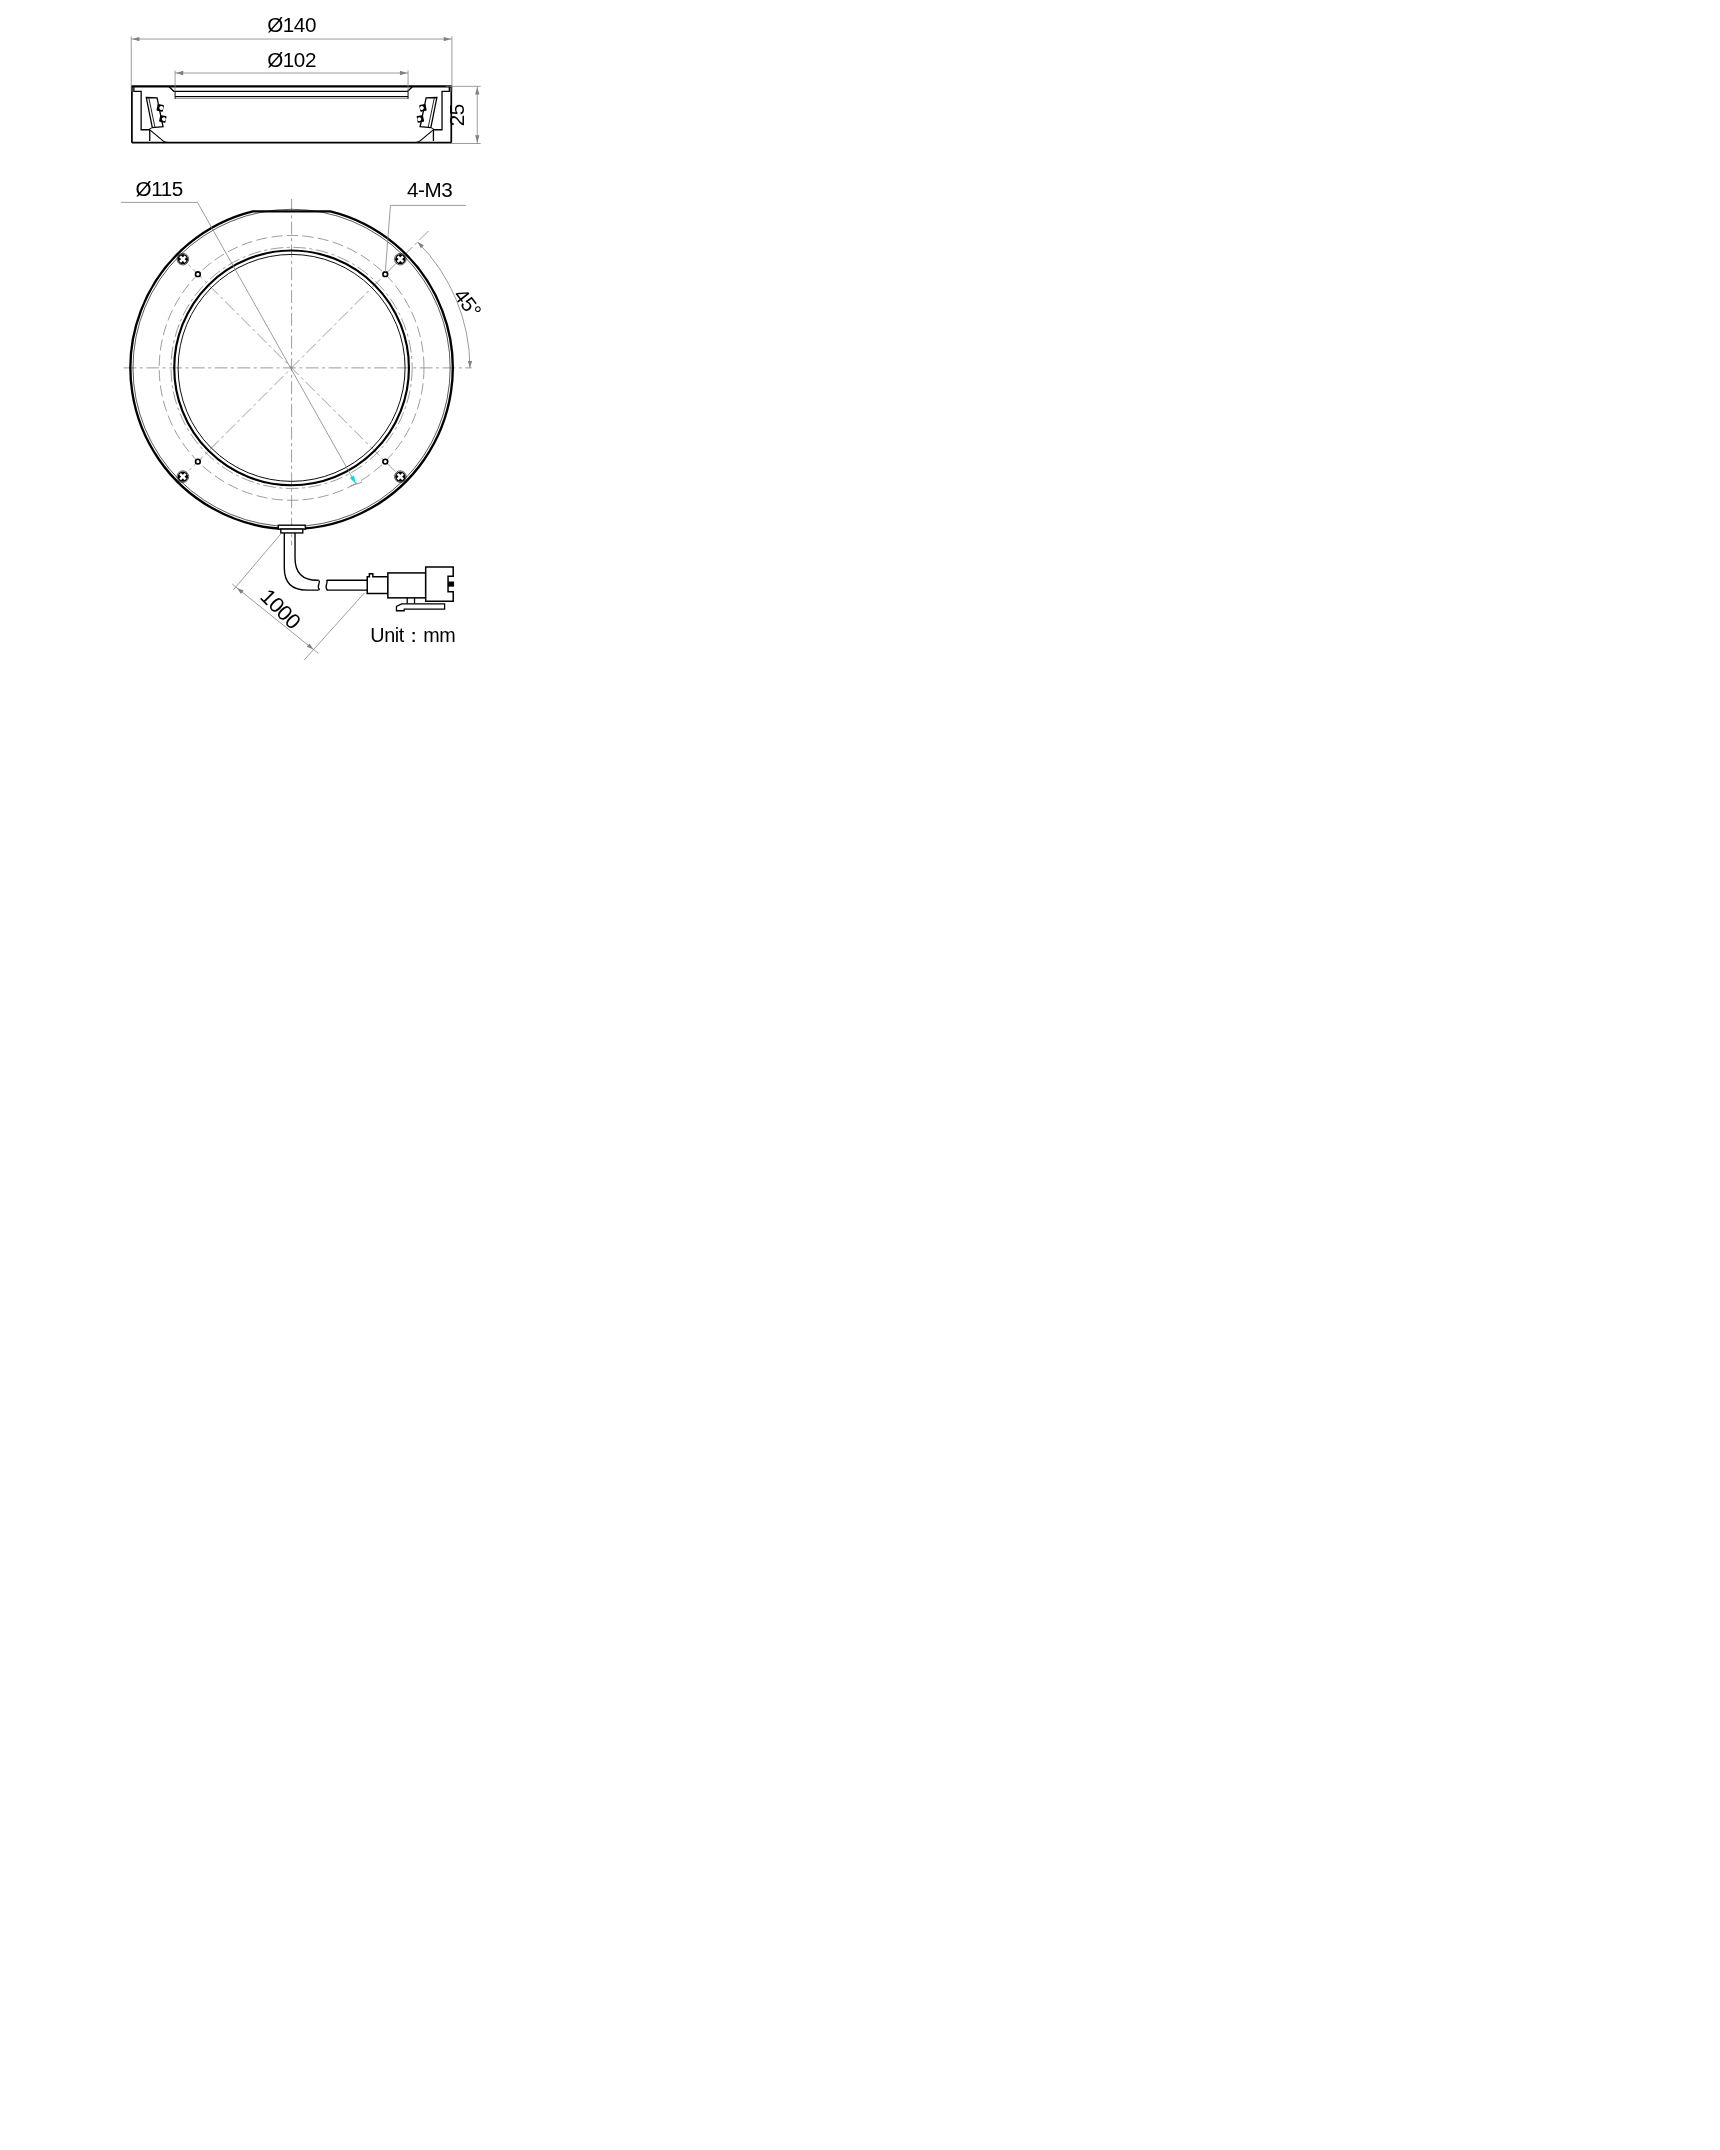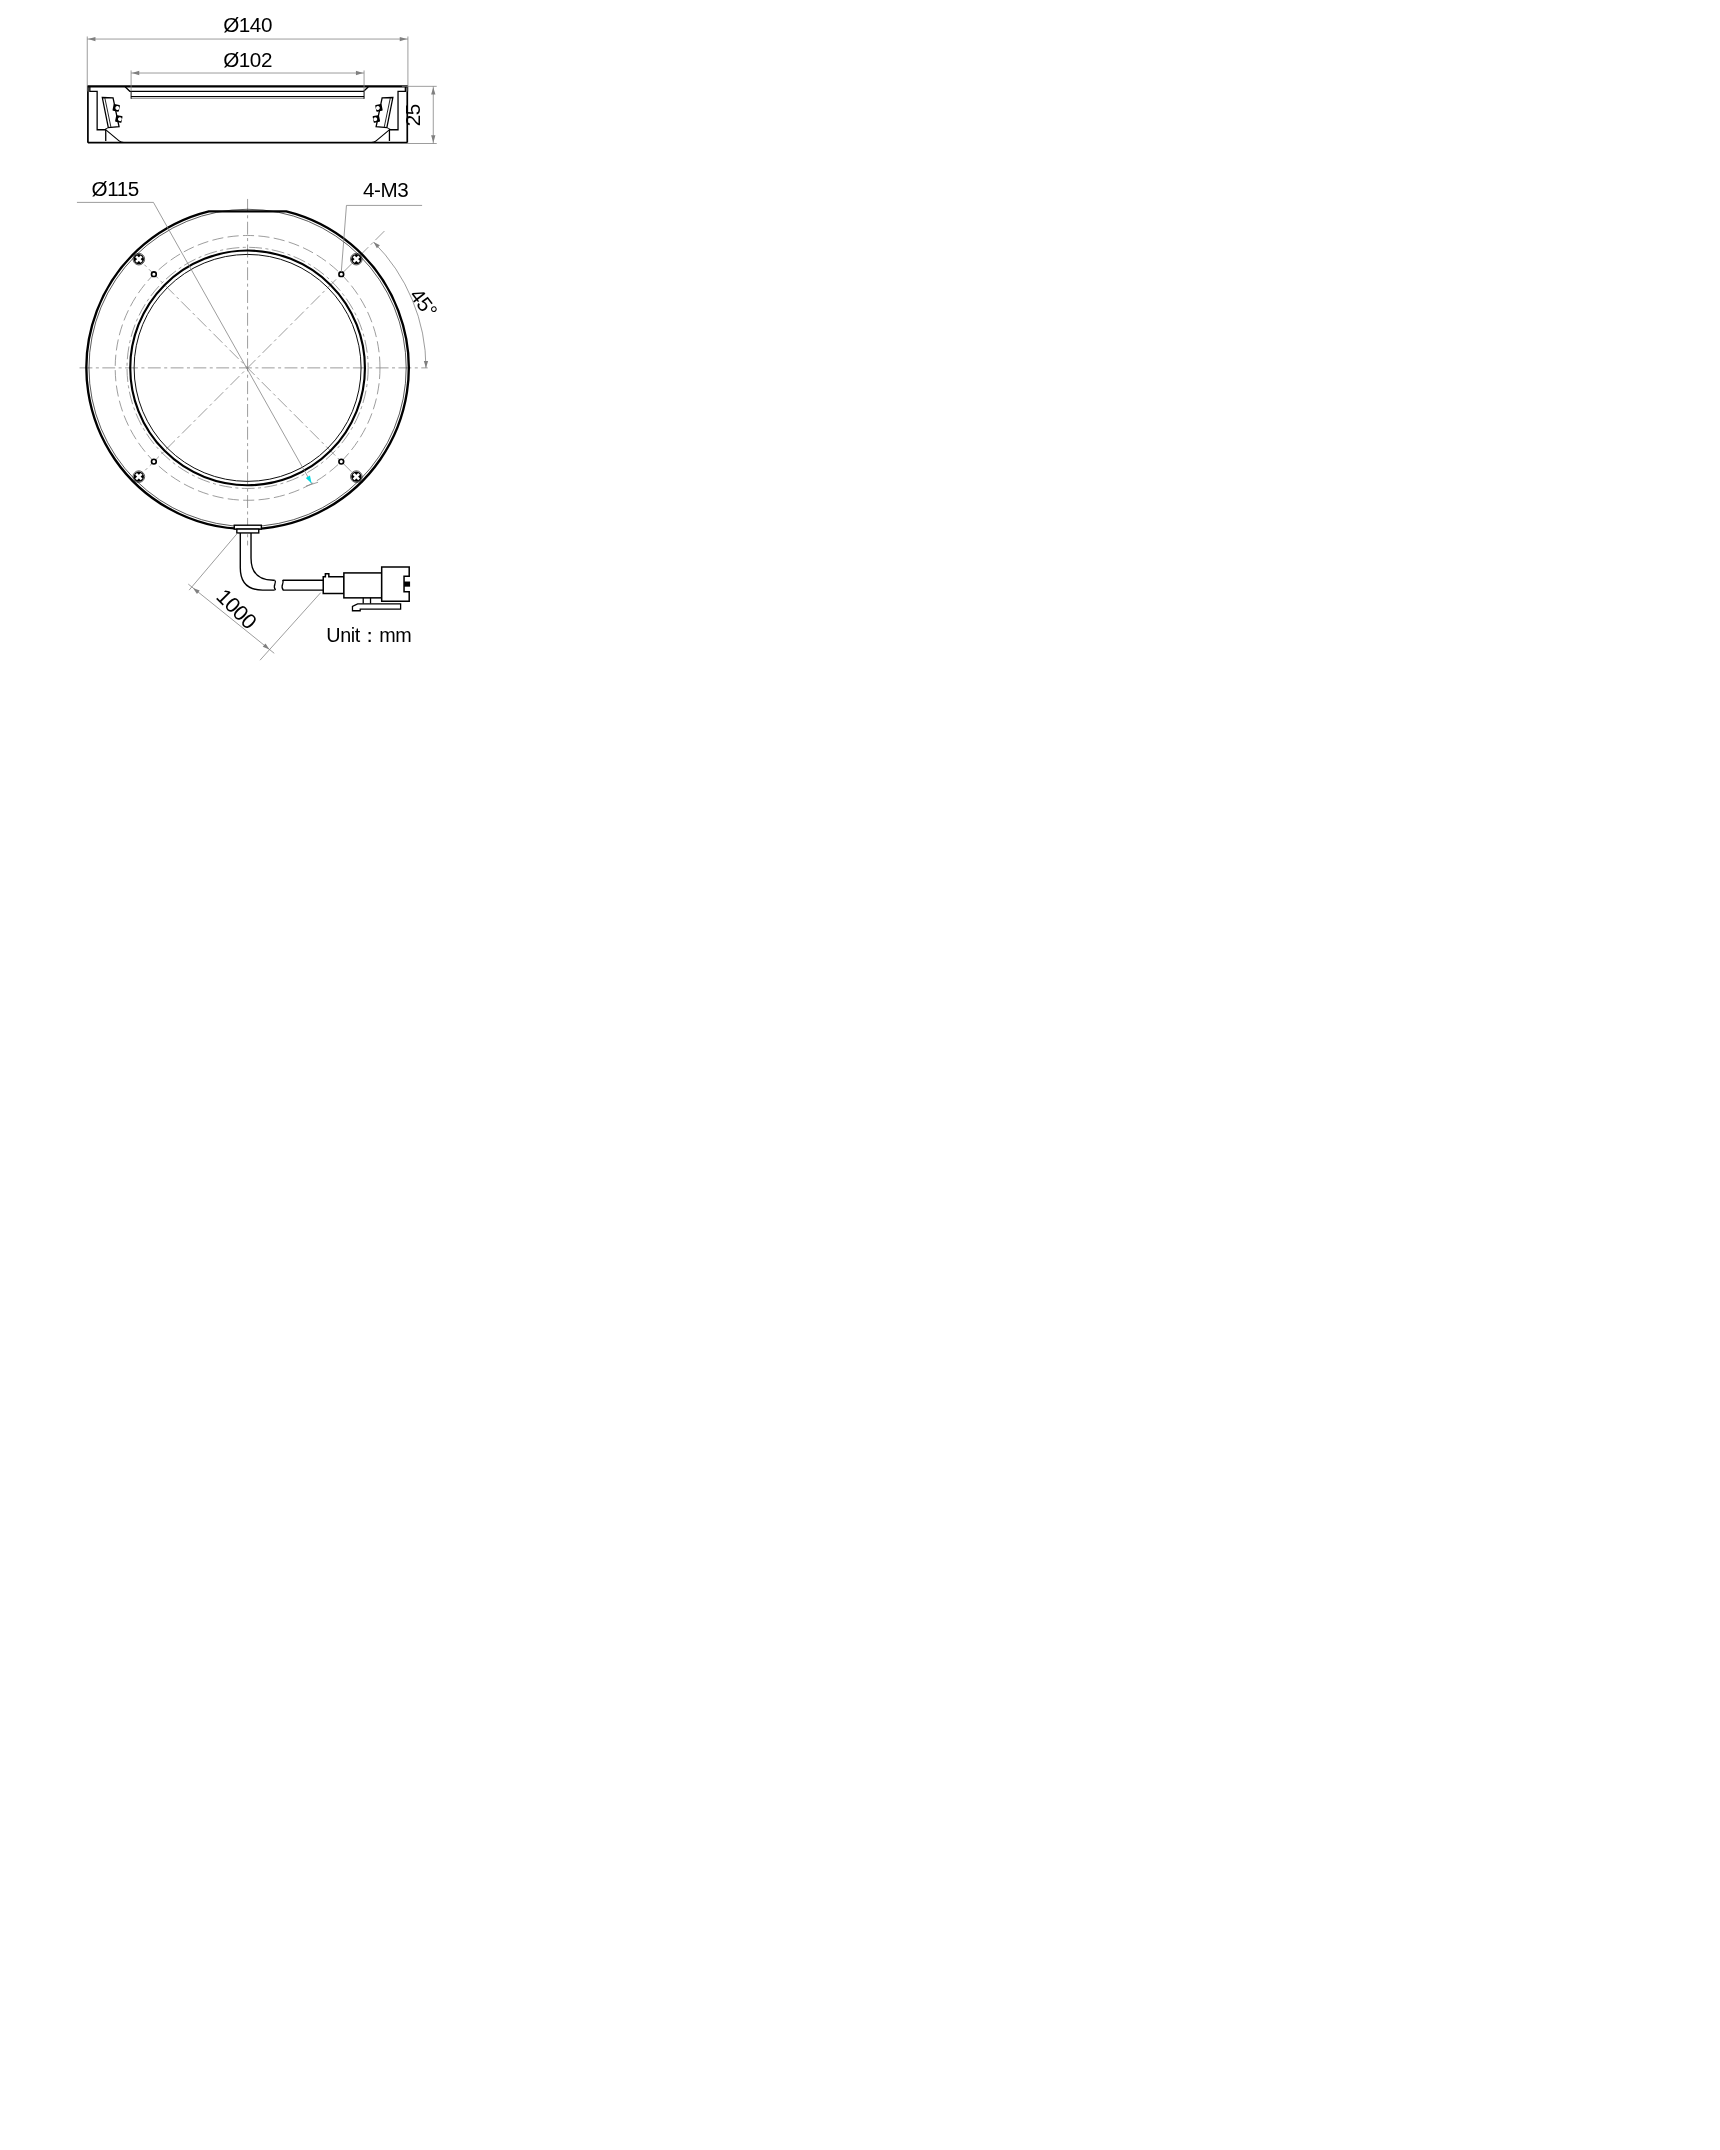"Ø140" .canvas { margin-left: none -> 44px }
